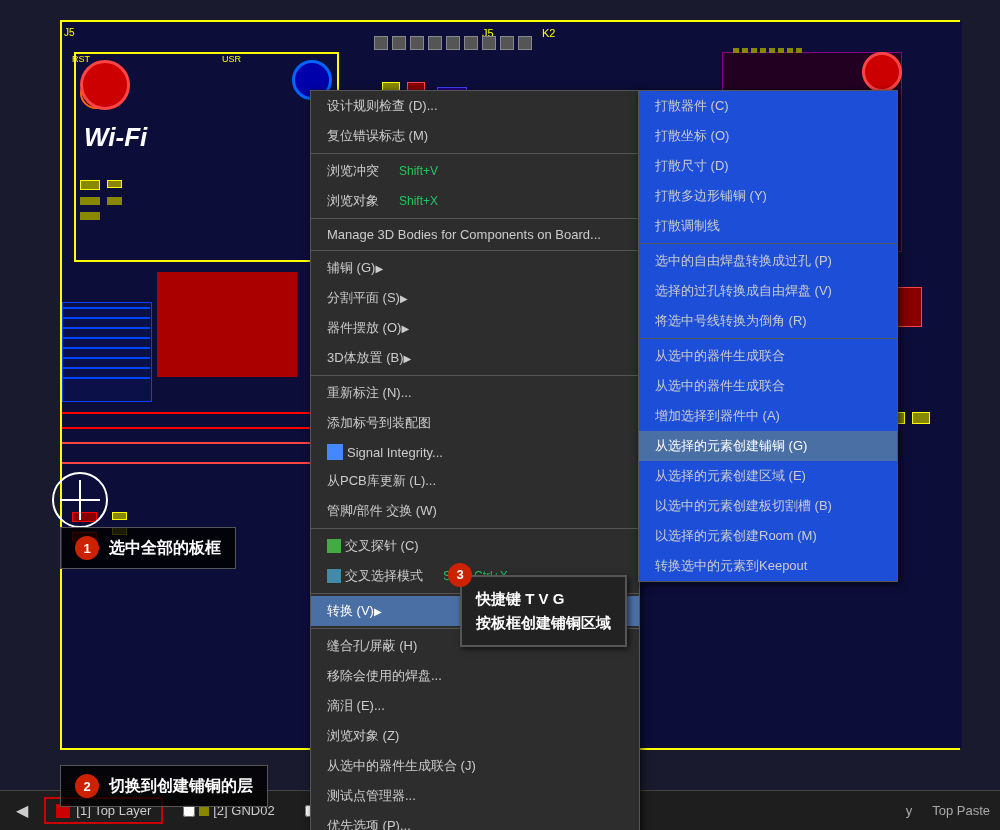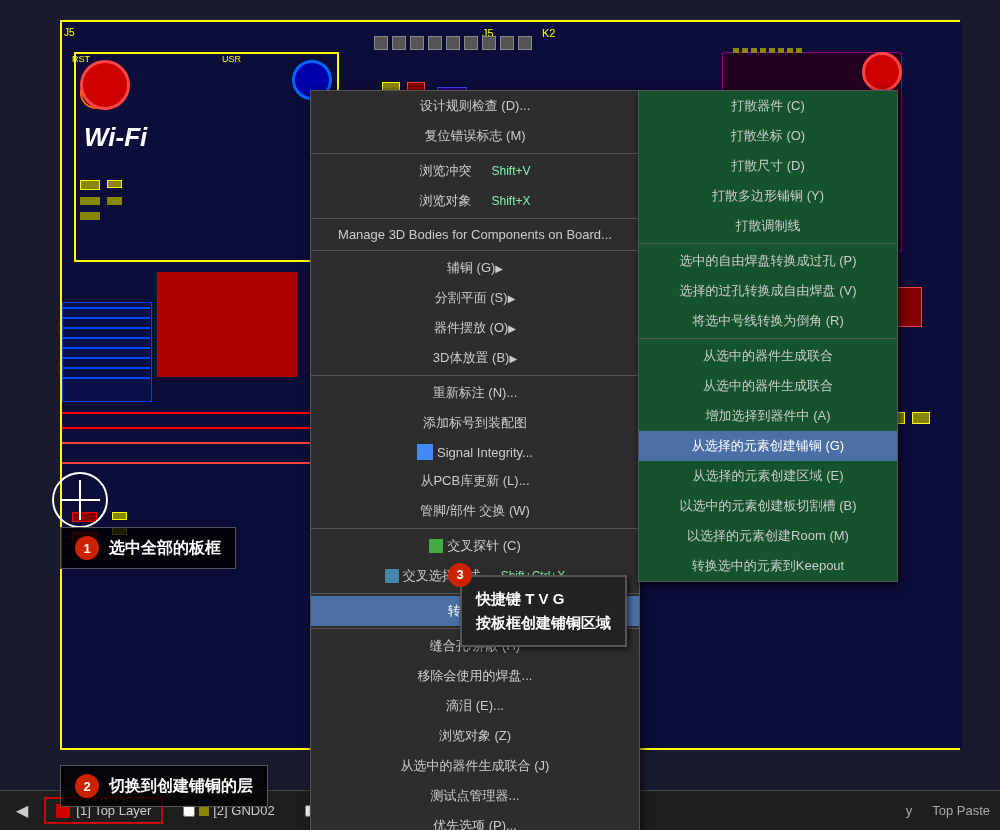"设计规则检查 (D)..." .menu-item { justify-content: center -> flex-start }
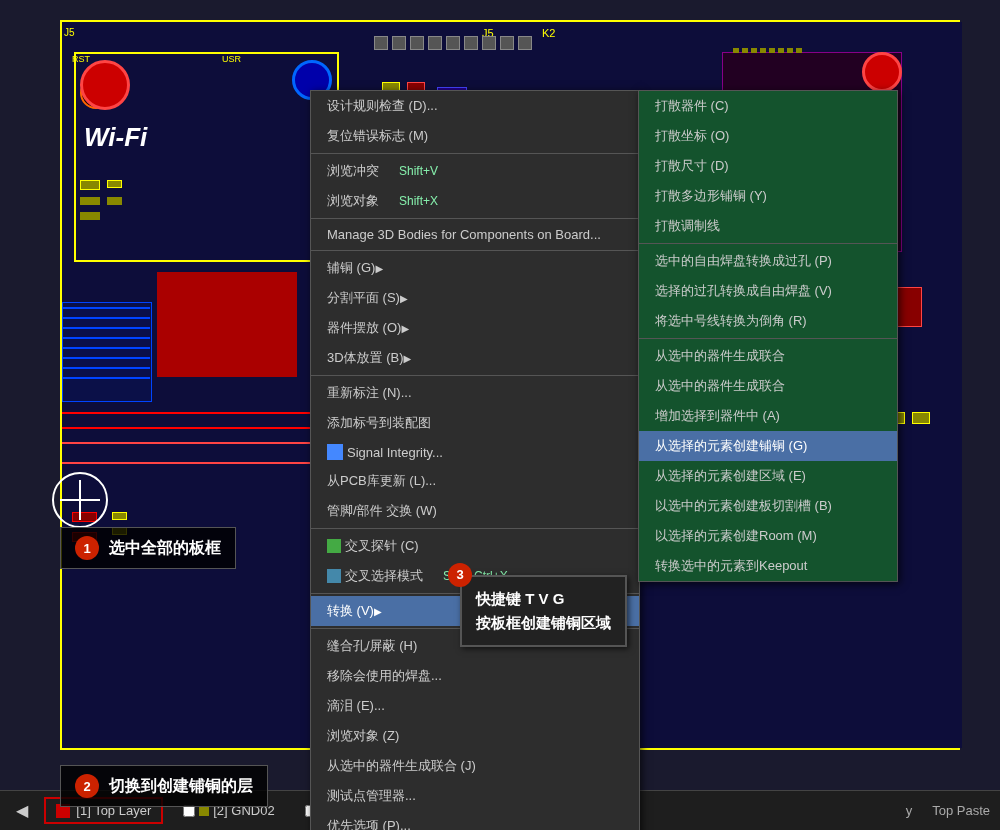"打散器件 (C)" .submenu-convert { background: #14532d -> #1d4ed8 }
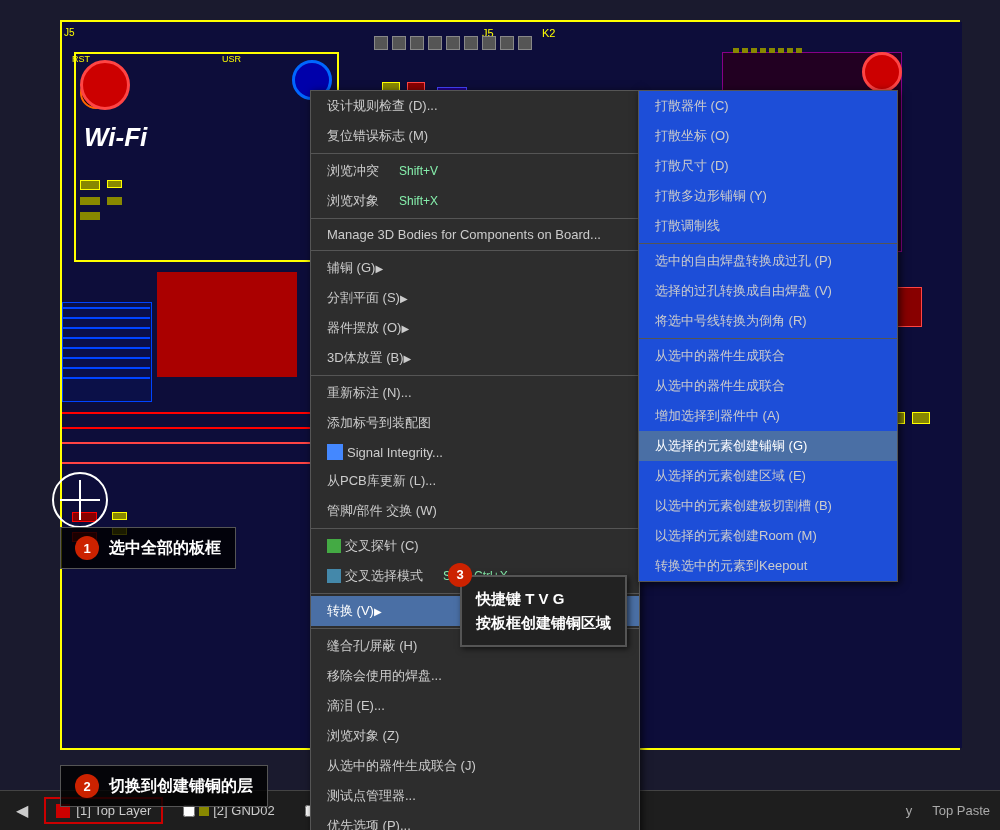"Shift+V" .menu-shortcut { color: #86efac -> #22c55e }
